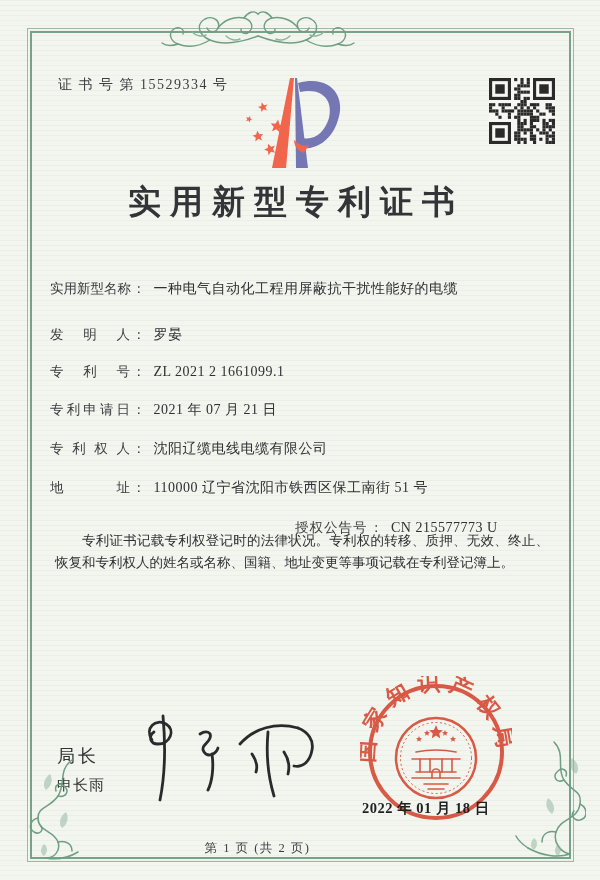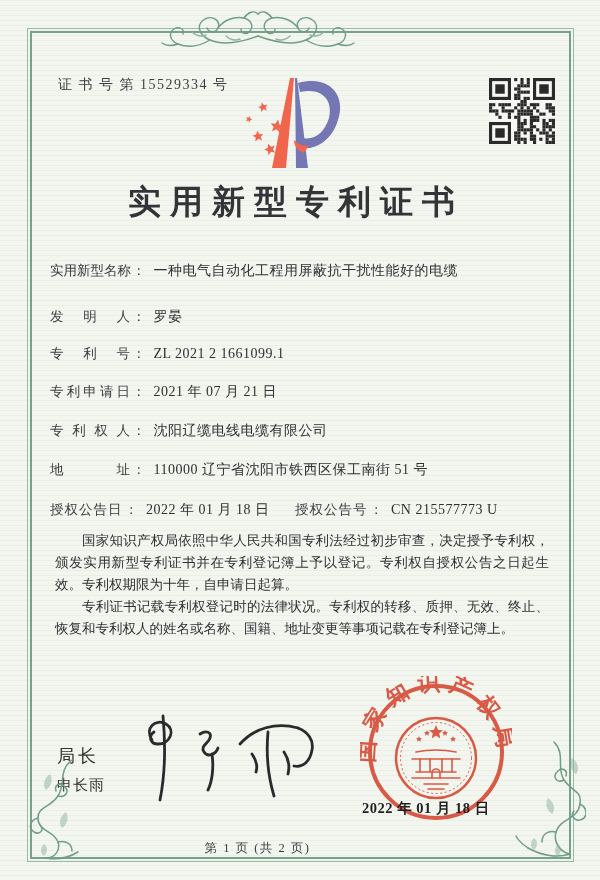"实用新型名称： 一种电气自动化工程用屏蔽抗干扰性能好的电缆" .field-row { margin-top: none -> 18px }
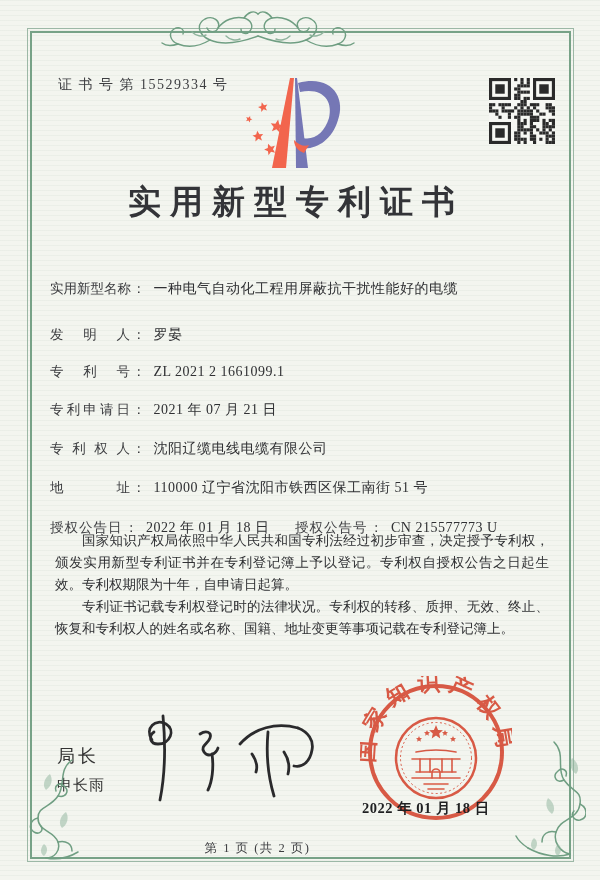"授权公告日 ： 2022 年 01" span { html: <span> <span>授权公告日</span><span>：</span><span>2022 年 01 月 18 日</span> </span> -> none }
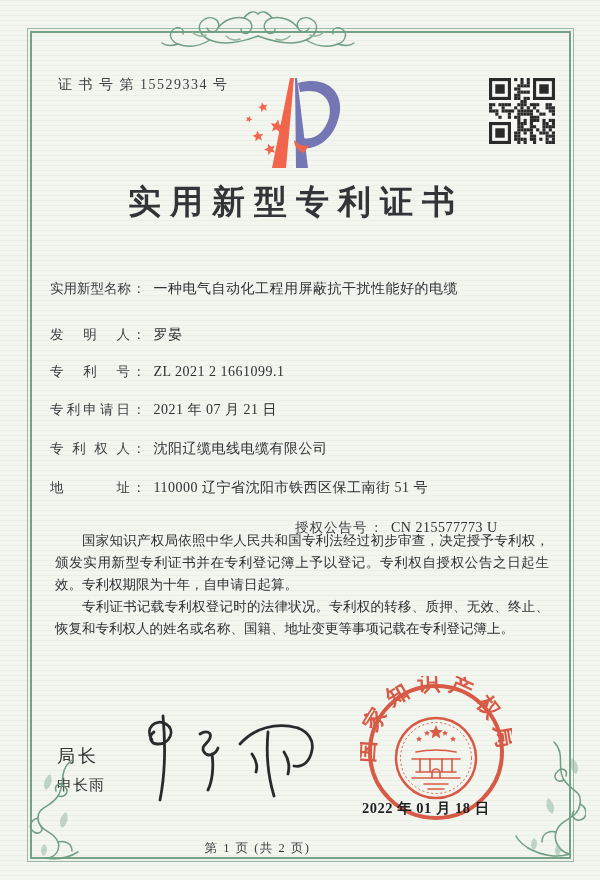"国家知识产权局依照中华人民共和国专利法经过初步审查，决定授予专利权，颁发实用新型" p { html: <p>国家知识产权局依照中华人民共和国专利法经过初步审查，决定授予专利权，颁发实用新型专利证书并在专利登记簿上予以登记。专利权自授权公告之日起生效。专利权期限为十年，自申请日起算。</p> -> none }
